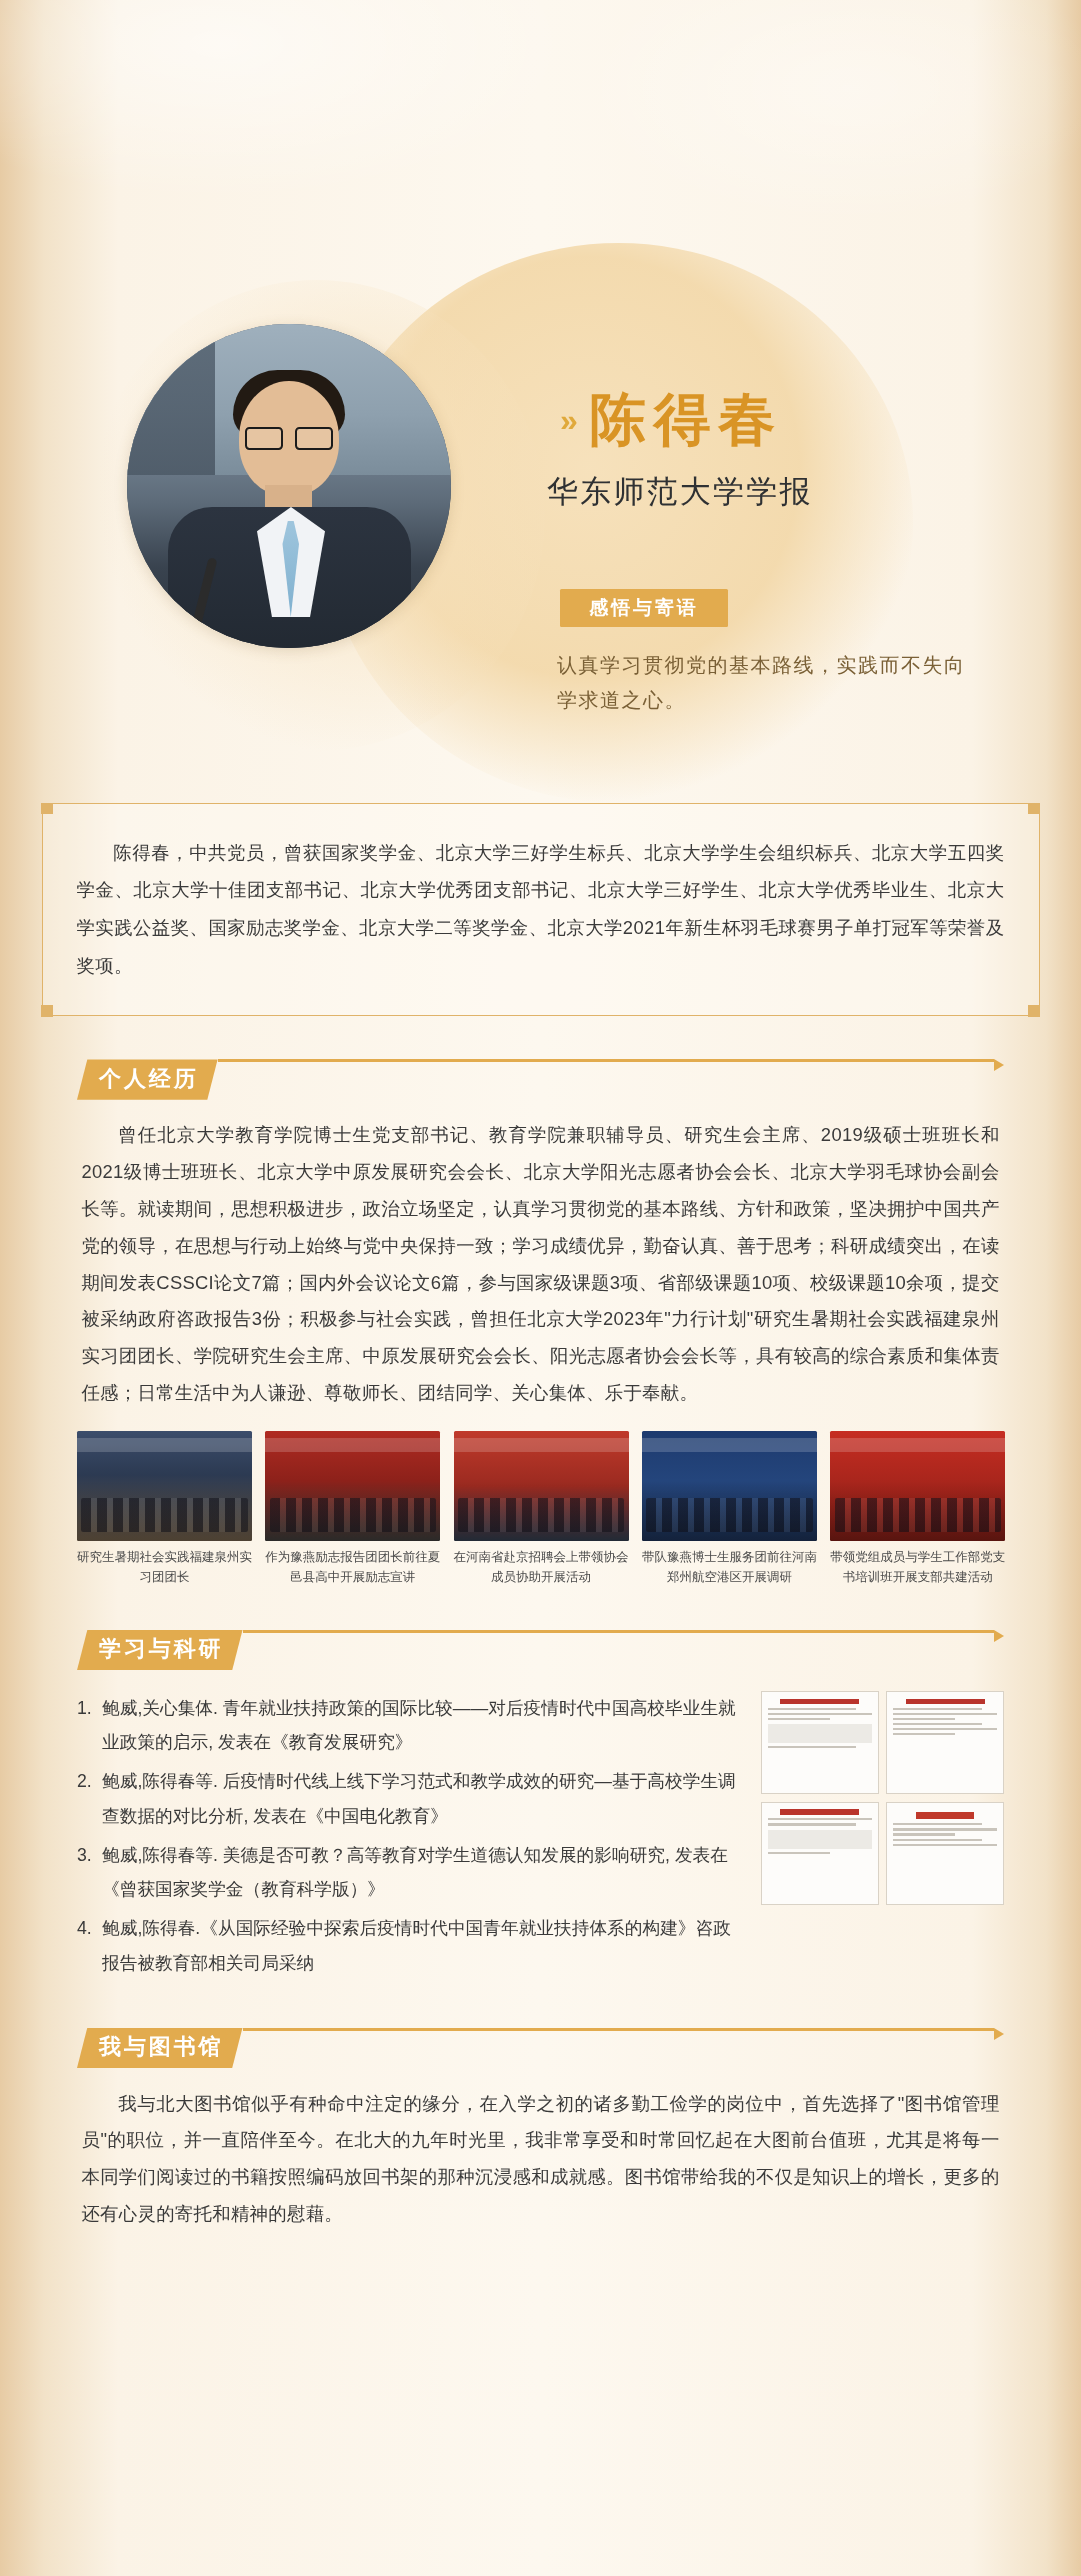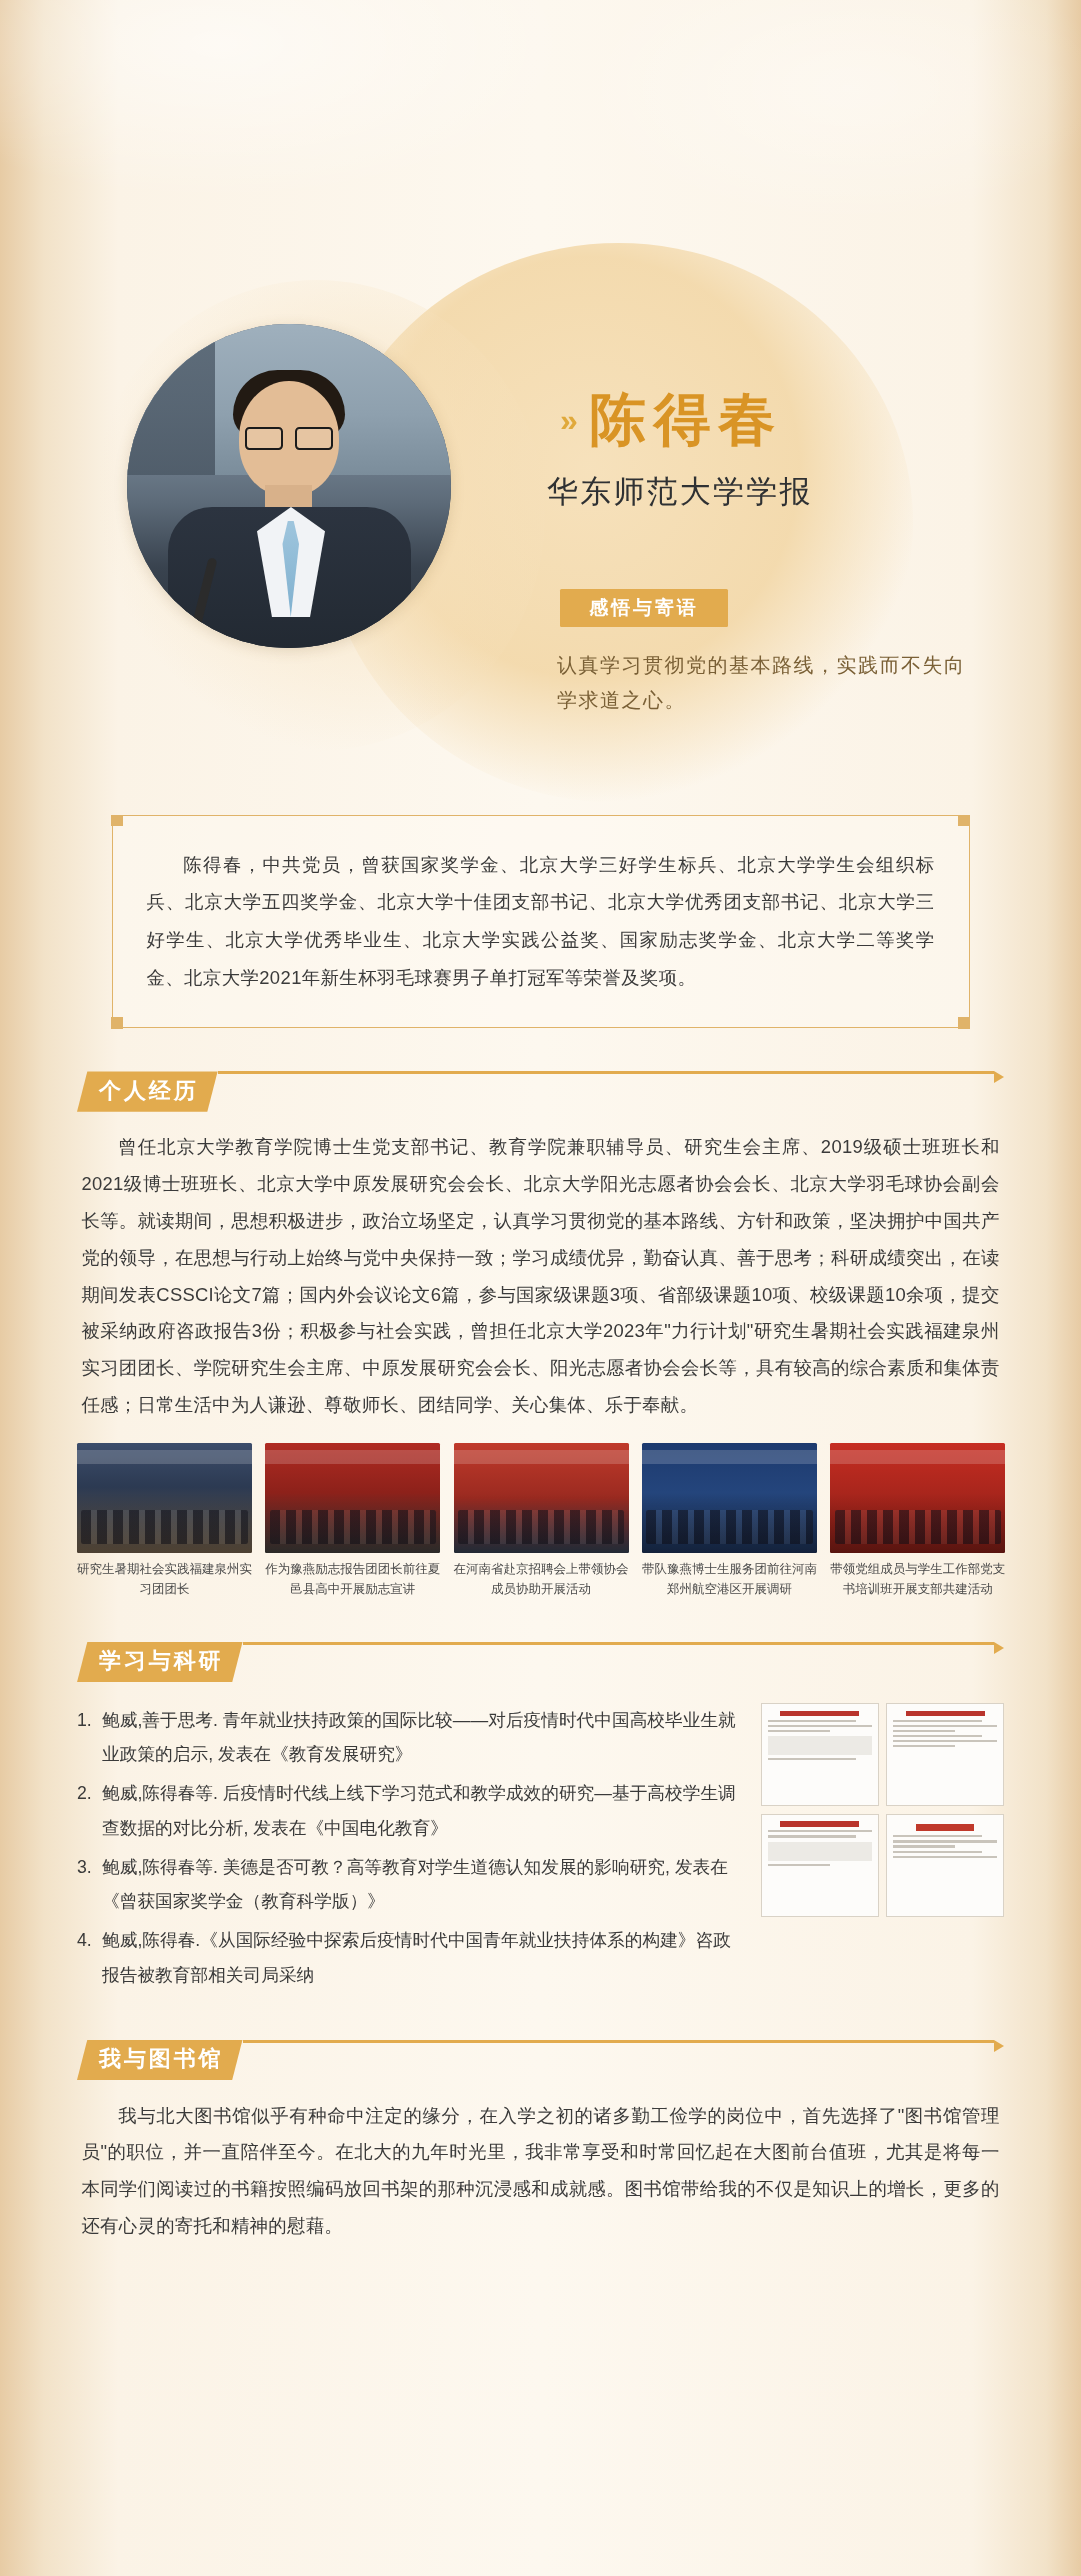"陈得春，中共党员，曾获国家奖学金、北京大学三好学生标兵、北京大学学生会组织标兵、" .intro-wrap { margin: 16px auto -> 4px auto; width: 858px -> 998px }
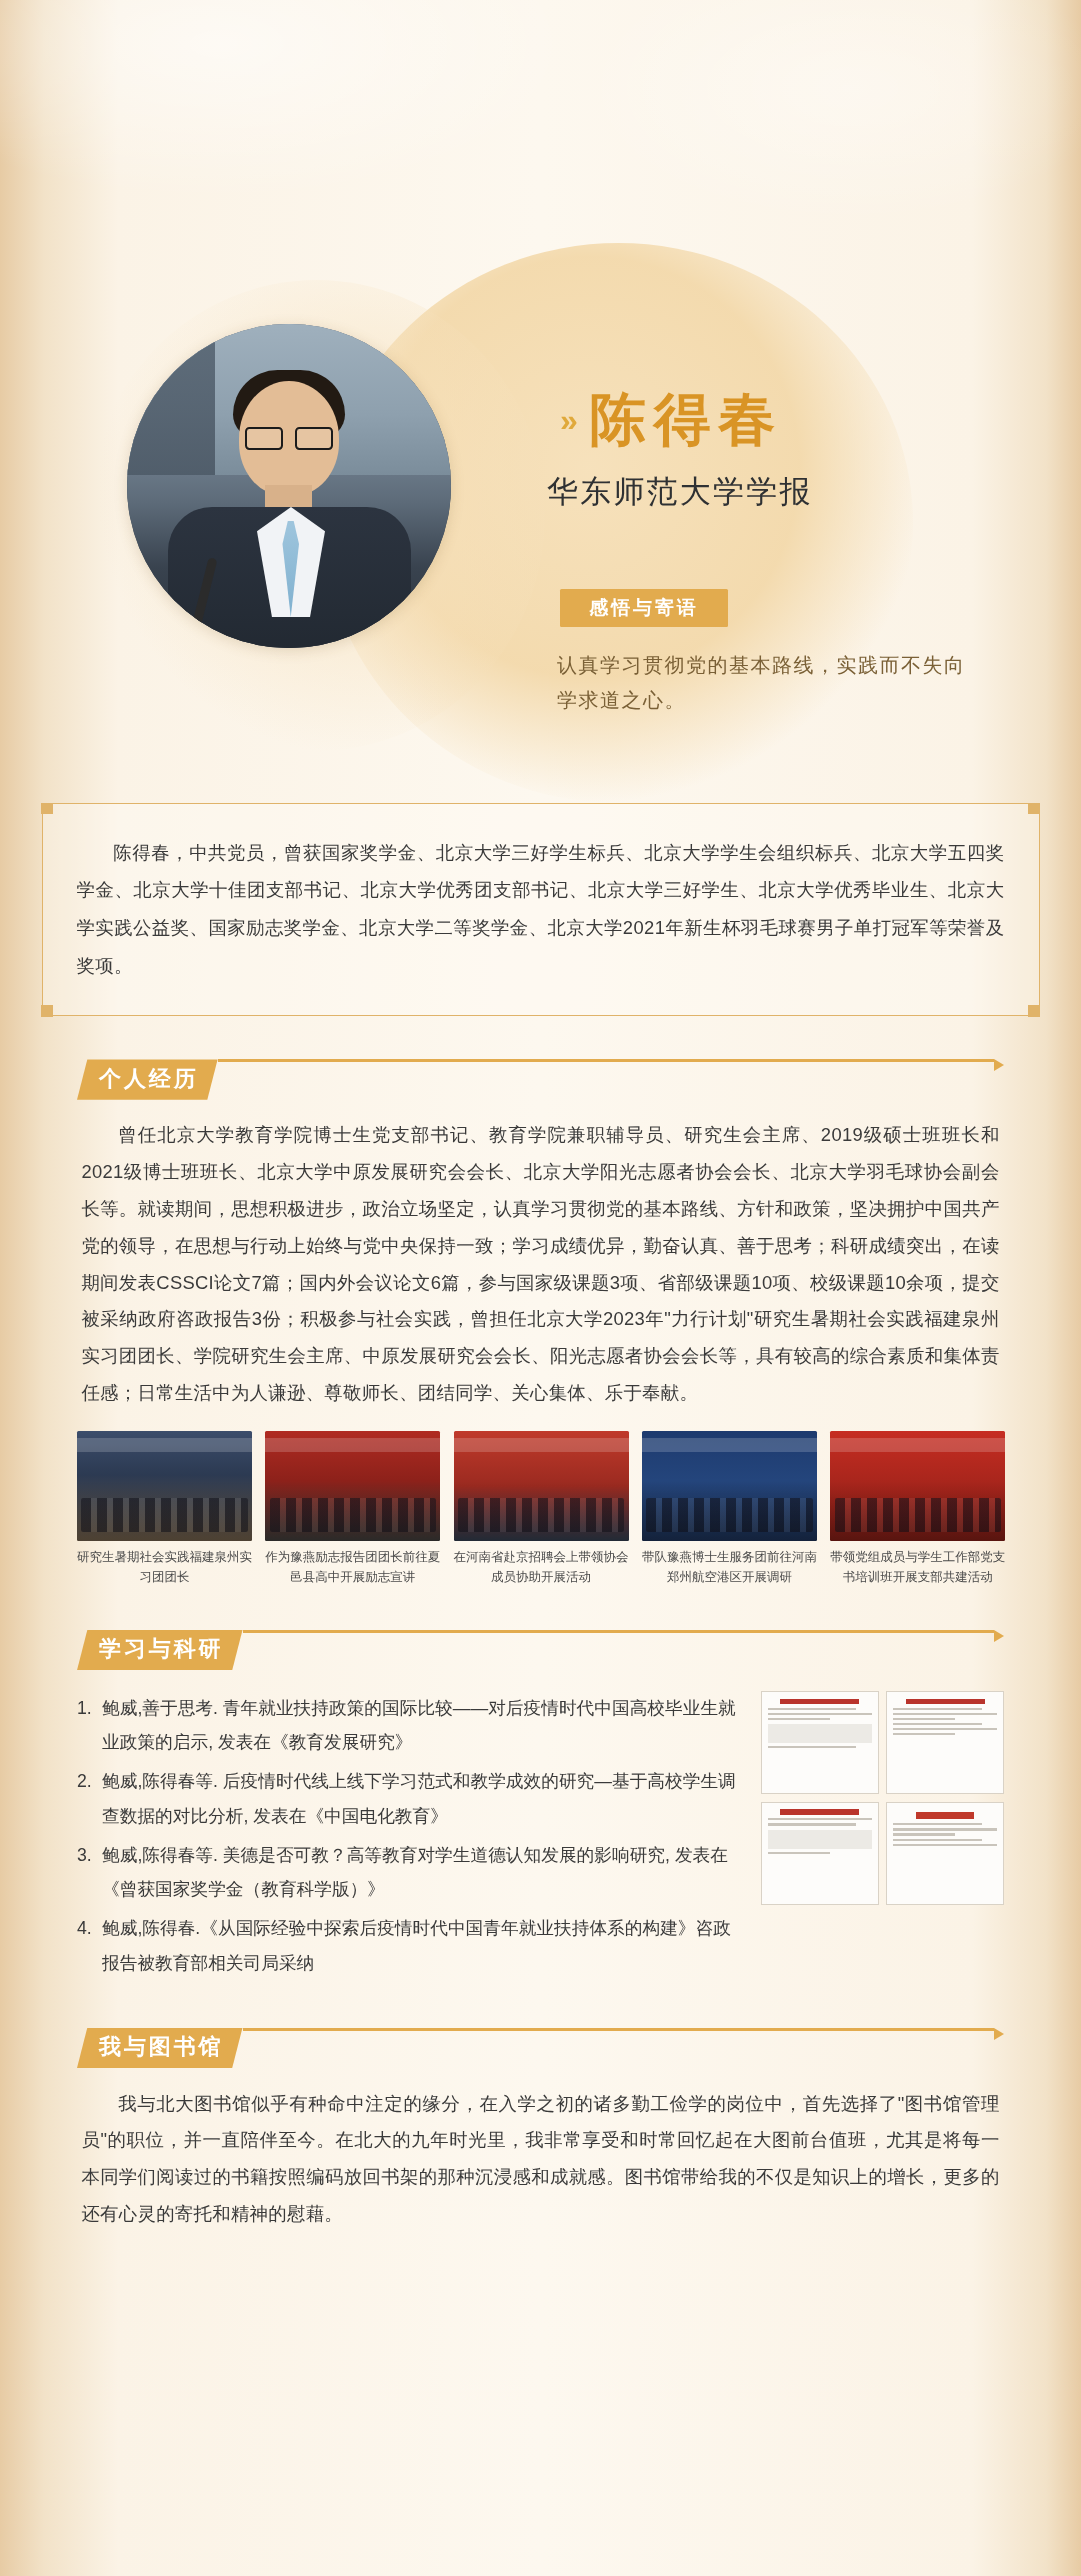"鲍威,善于思考." span { text: ,善于思考 -> ,关心集体 }
